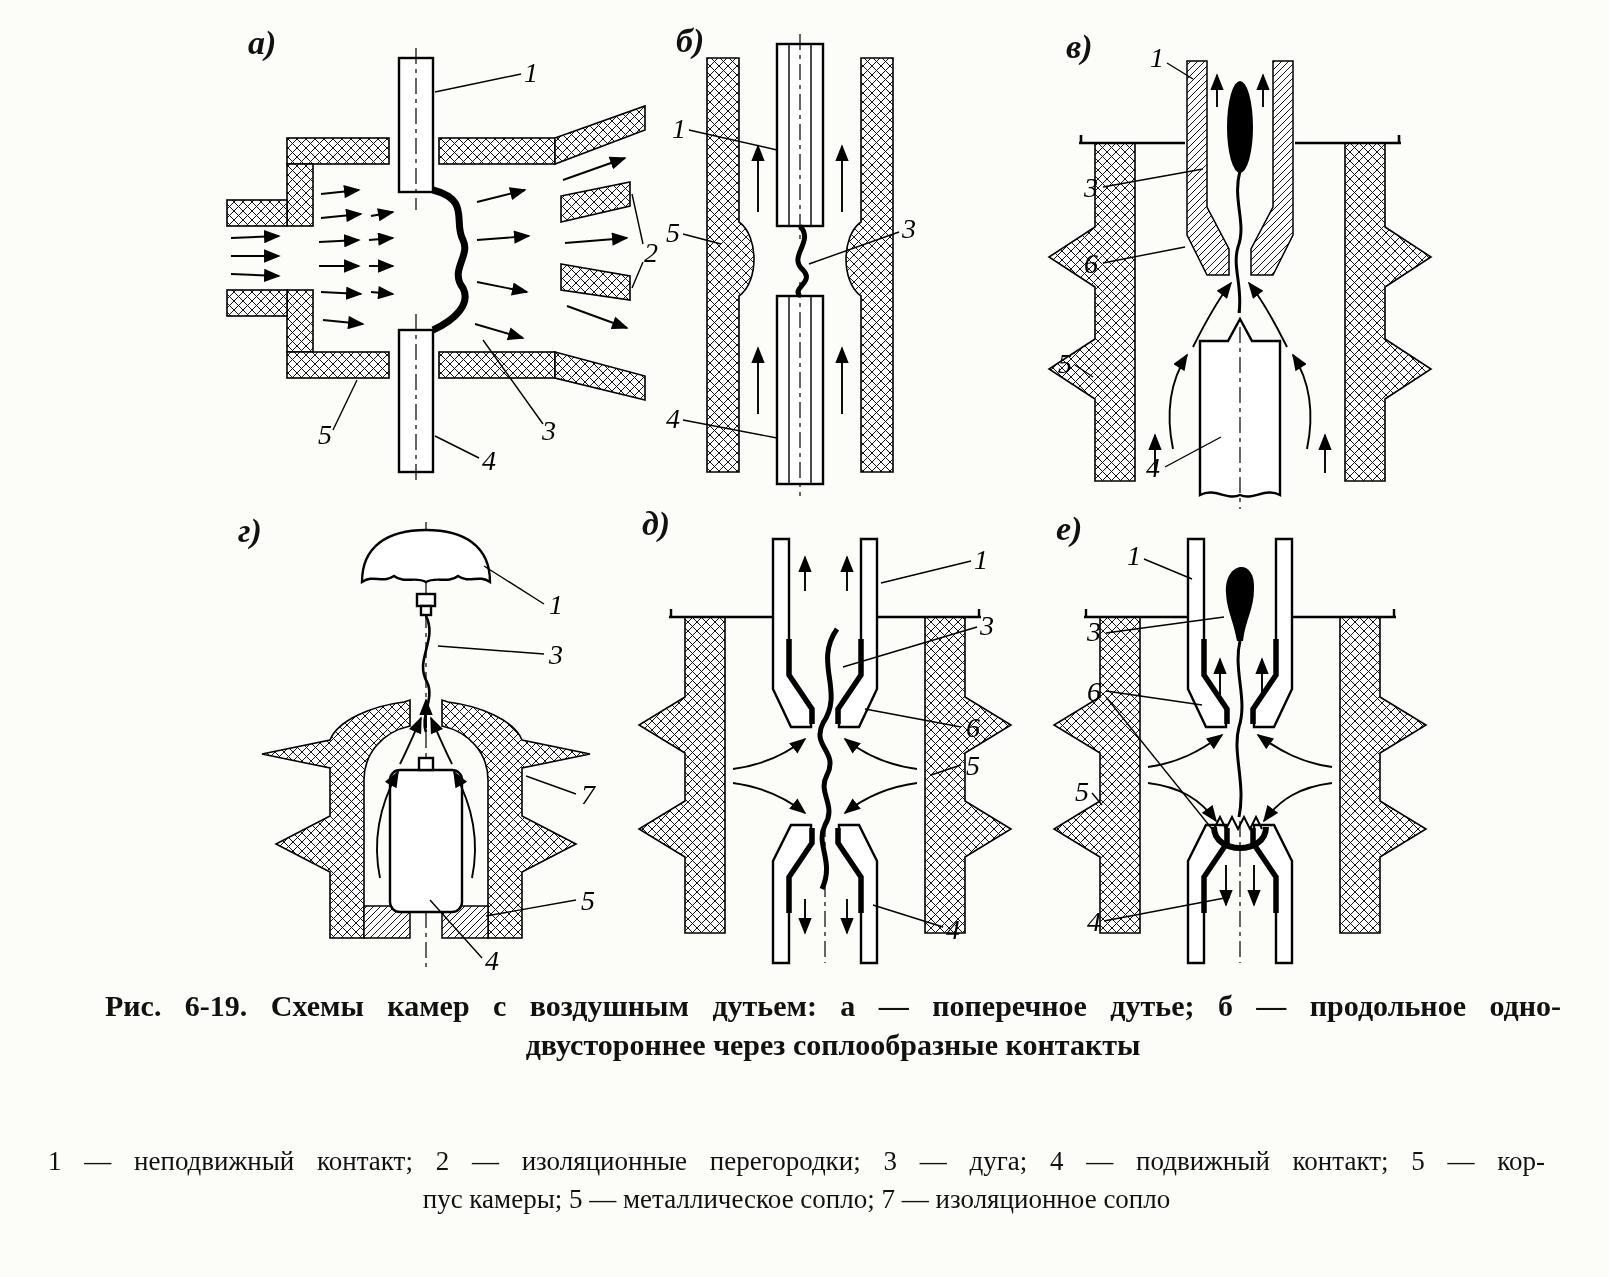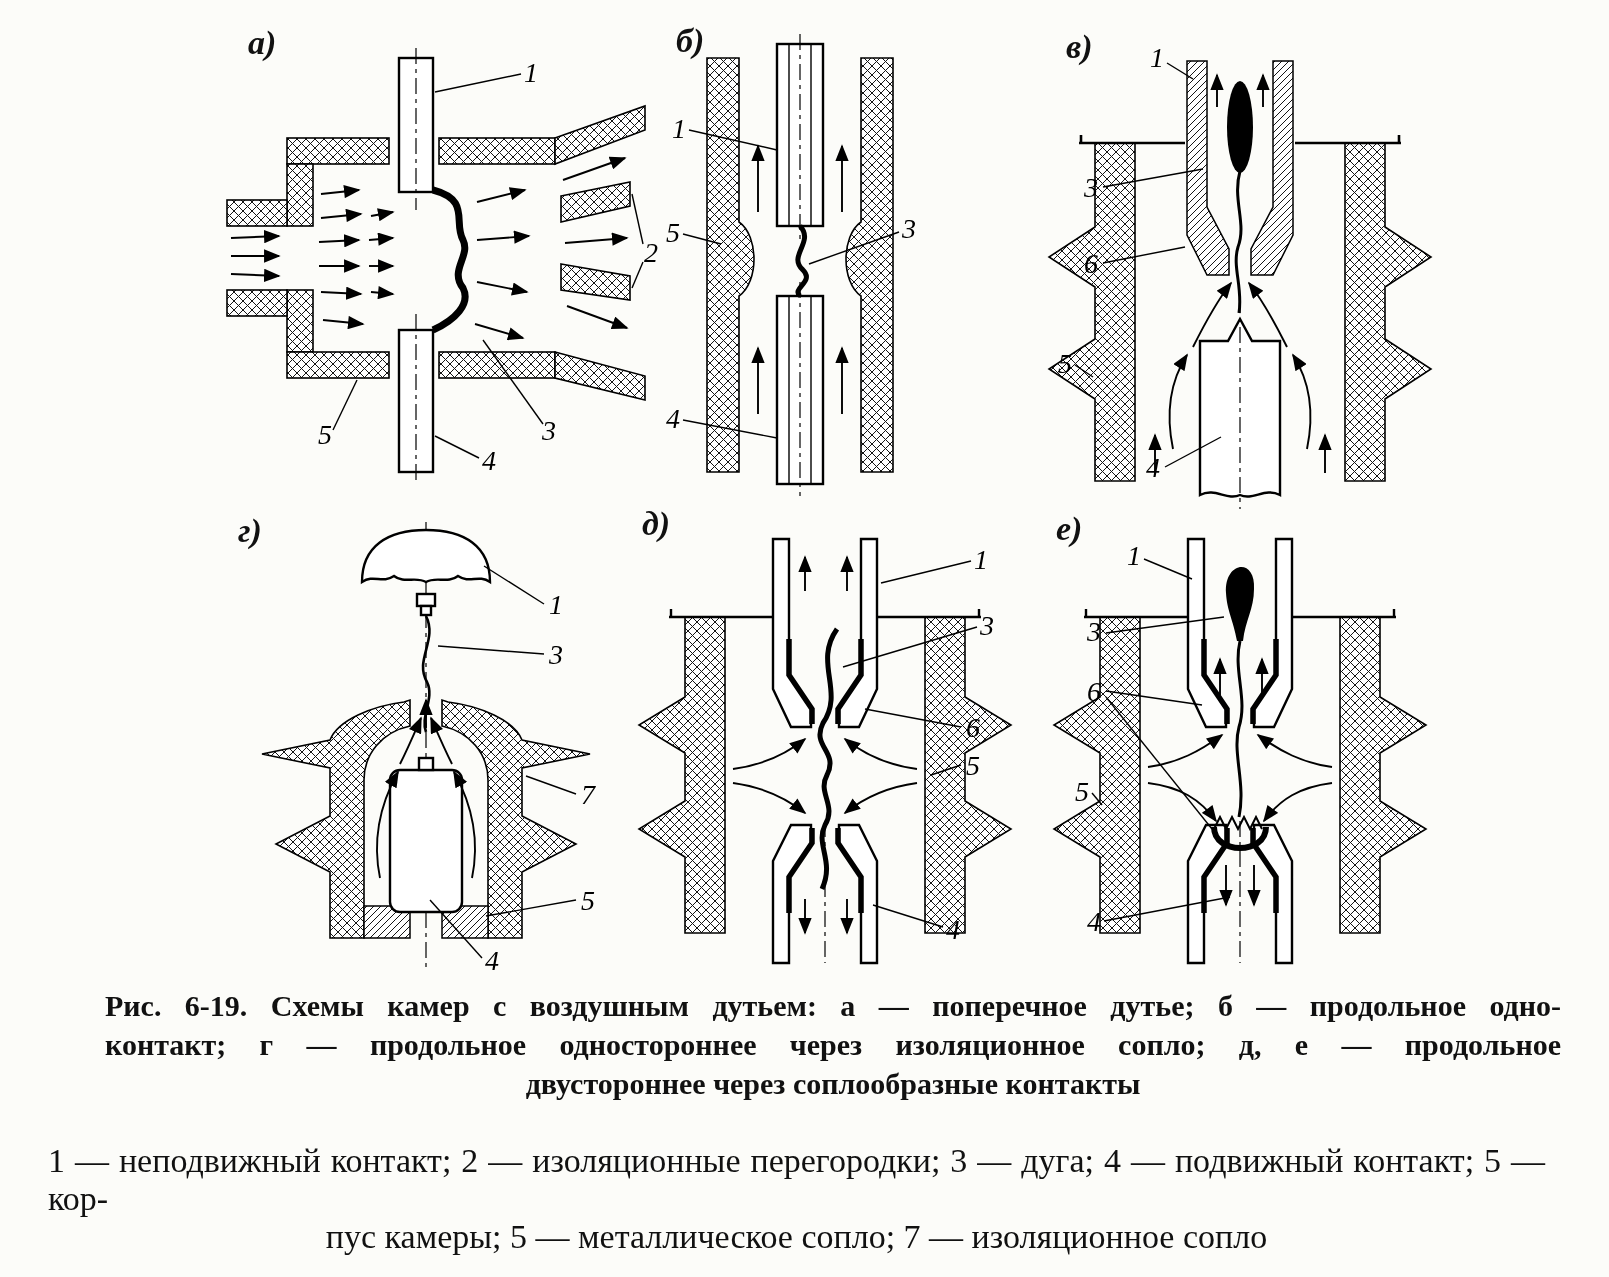"контакт; г — продольное одностороннее" div.jl { html: <div>контакт; г — продольное одностороннее через изоляционное сопло; д, е — продольное</div> -> none }
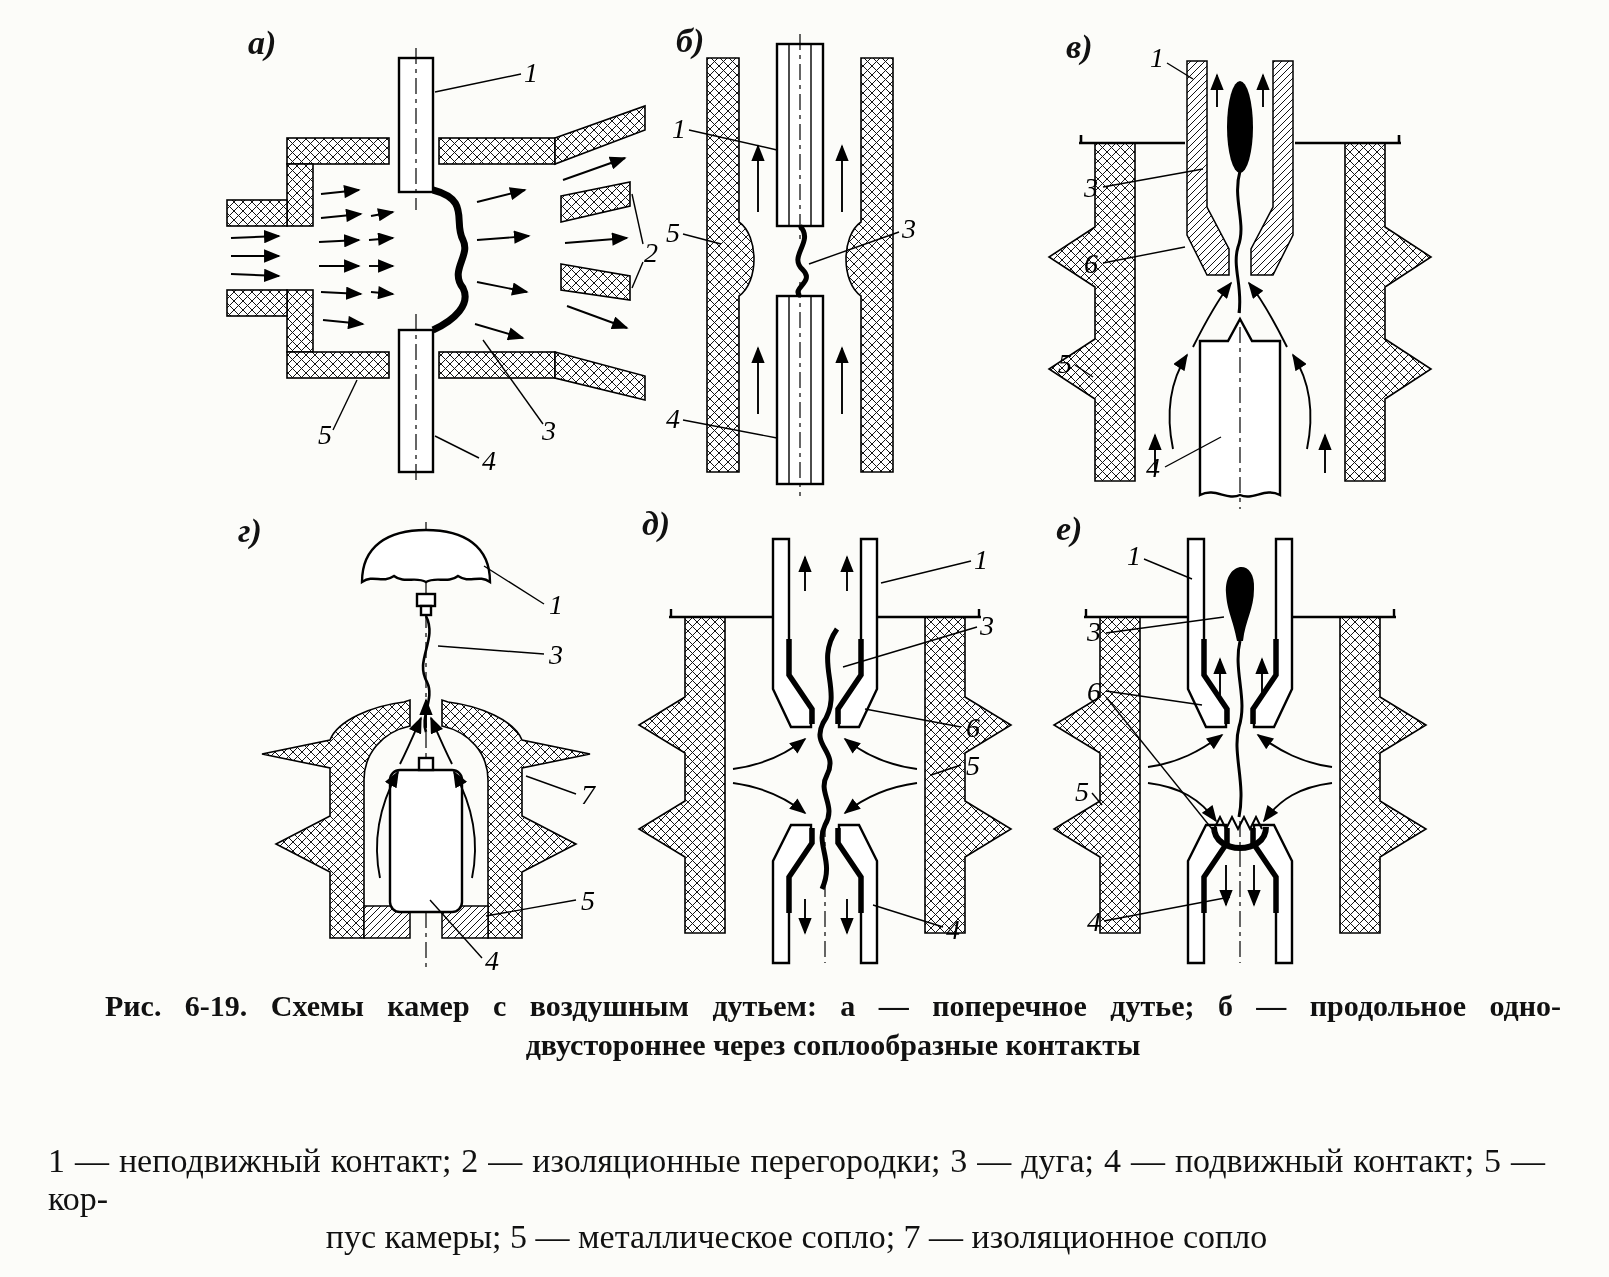"1 — неподвижный контакт; 2" .legend { font-size: 34px -> 27px }
